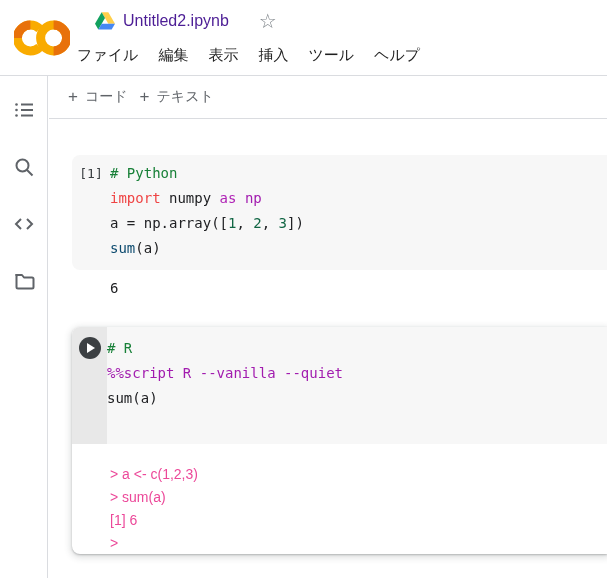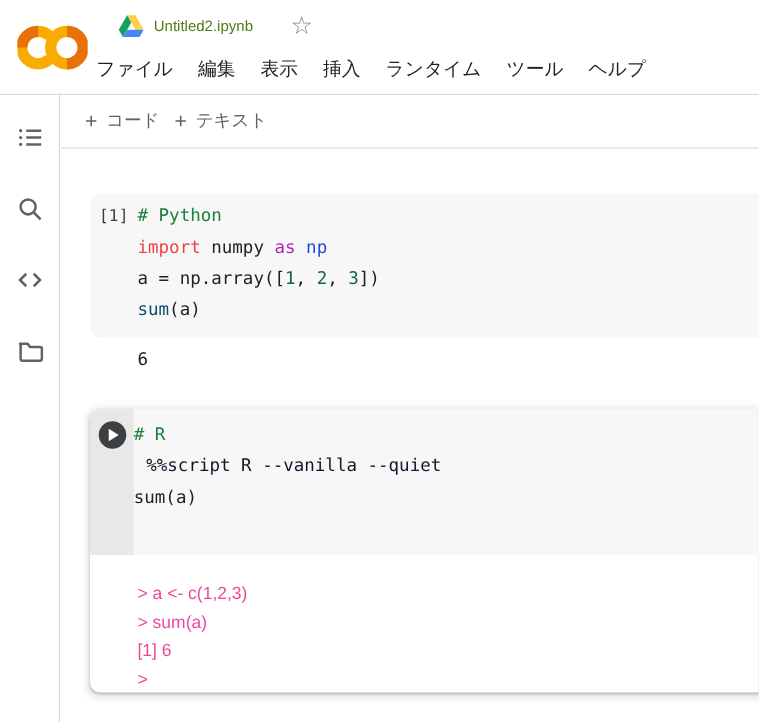"Untitled2.ipynb" .nb-title { color: #4d7c0f -> #4c1d95; font-size: 12px -> 16px }
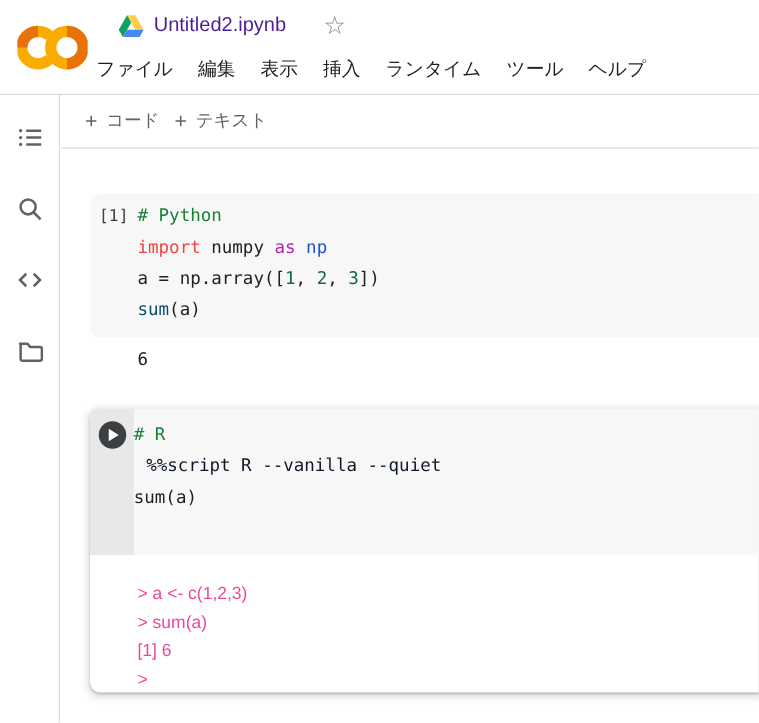"ランタイム" span.menu-item { html: <span>ランタイム</span> -> none }
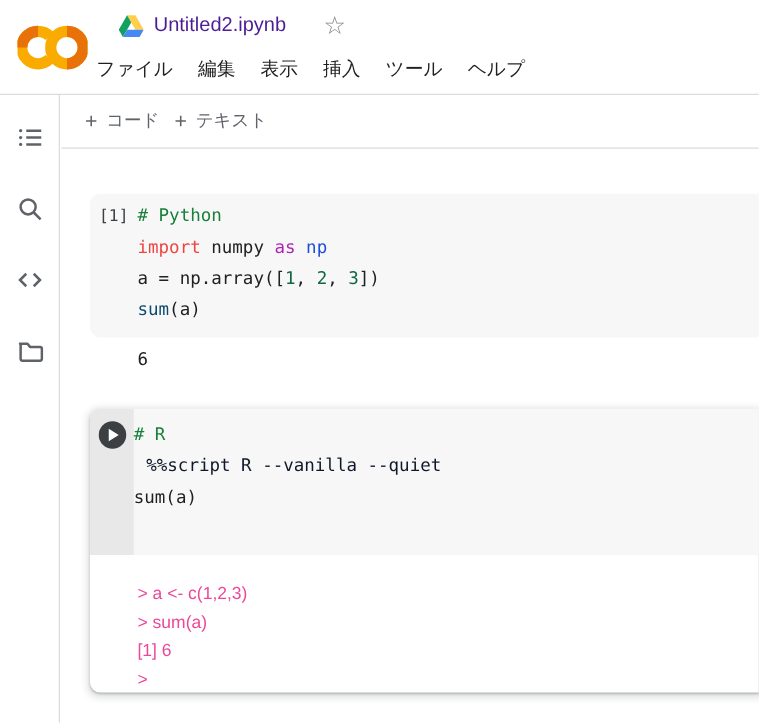"np" span { color: #1d4ed8 -> #a21caf }
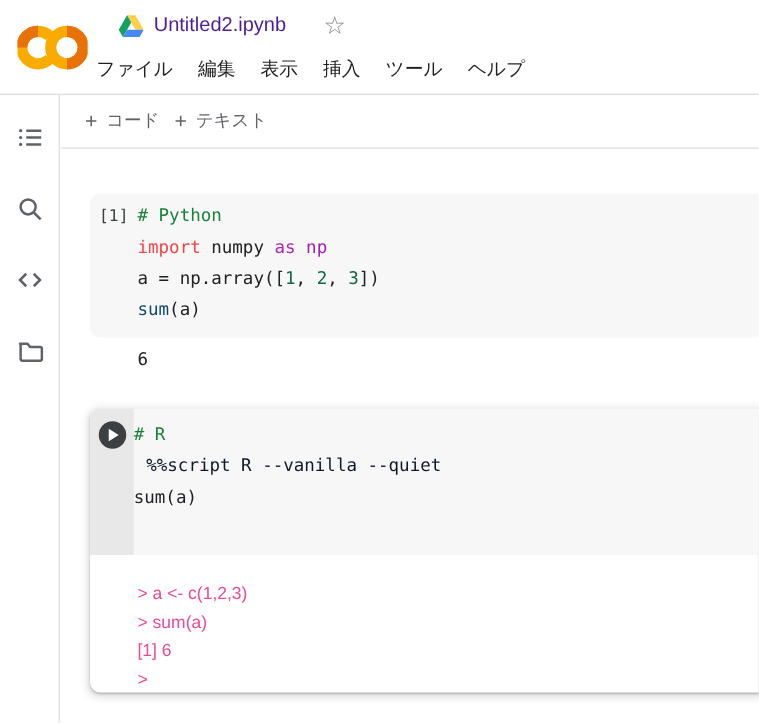"%%script R --vanilla --quiet" span { color: #0f172a -> #a21caf; margin-left: 10px -> none }
